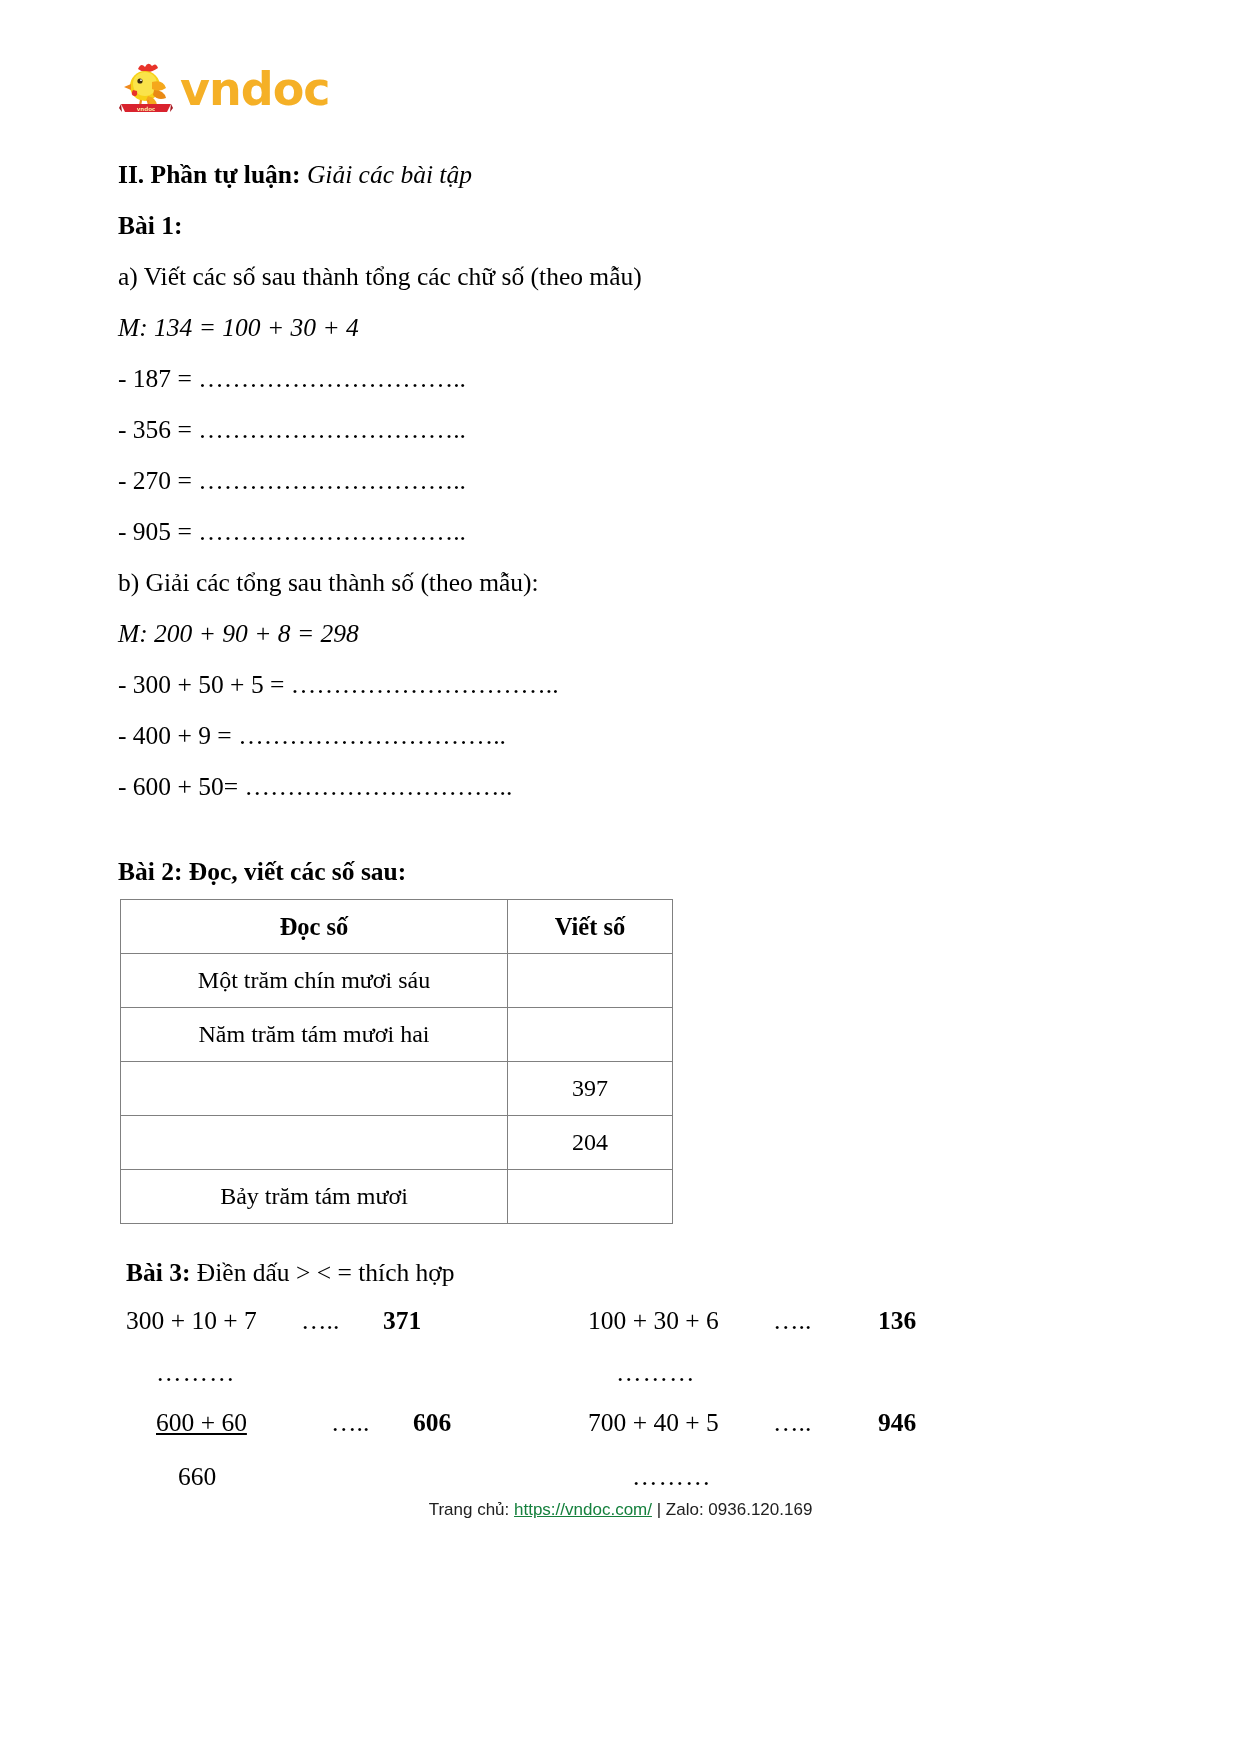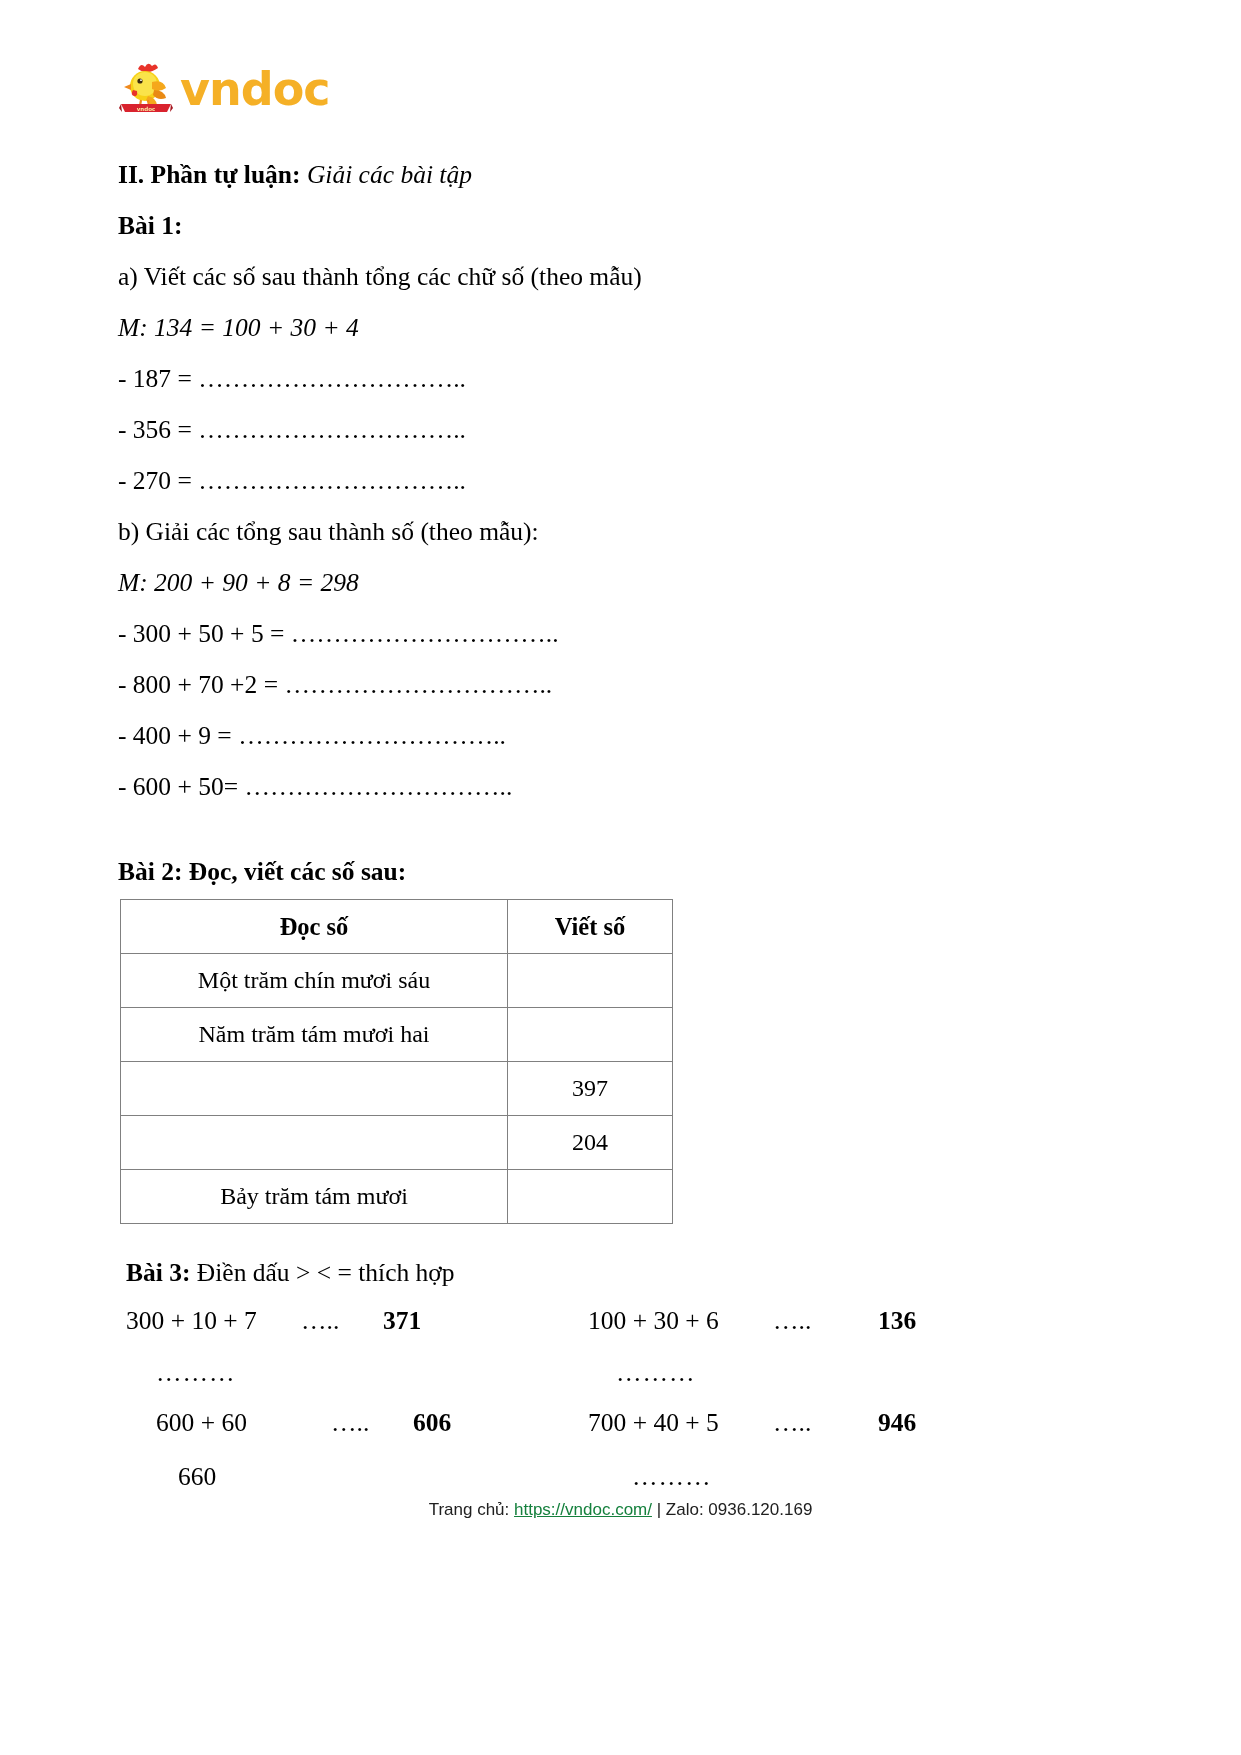"- 905 = ………………………….." div.item { html: none -> <div>- 905 = …………………………..</div> }
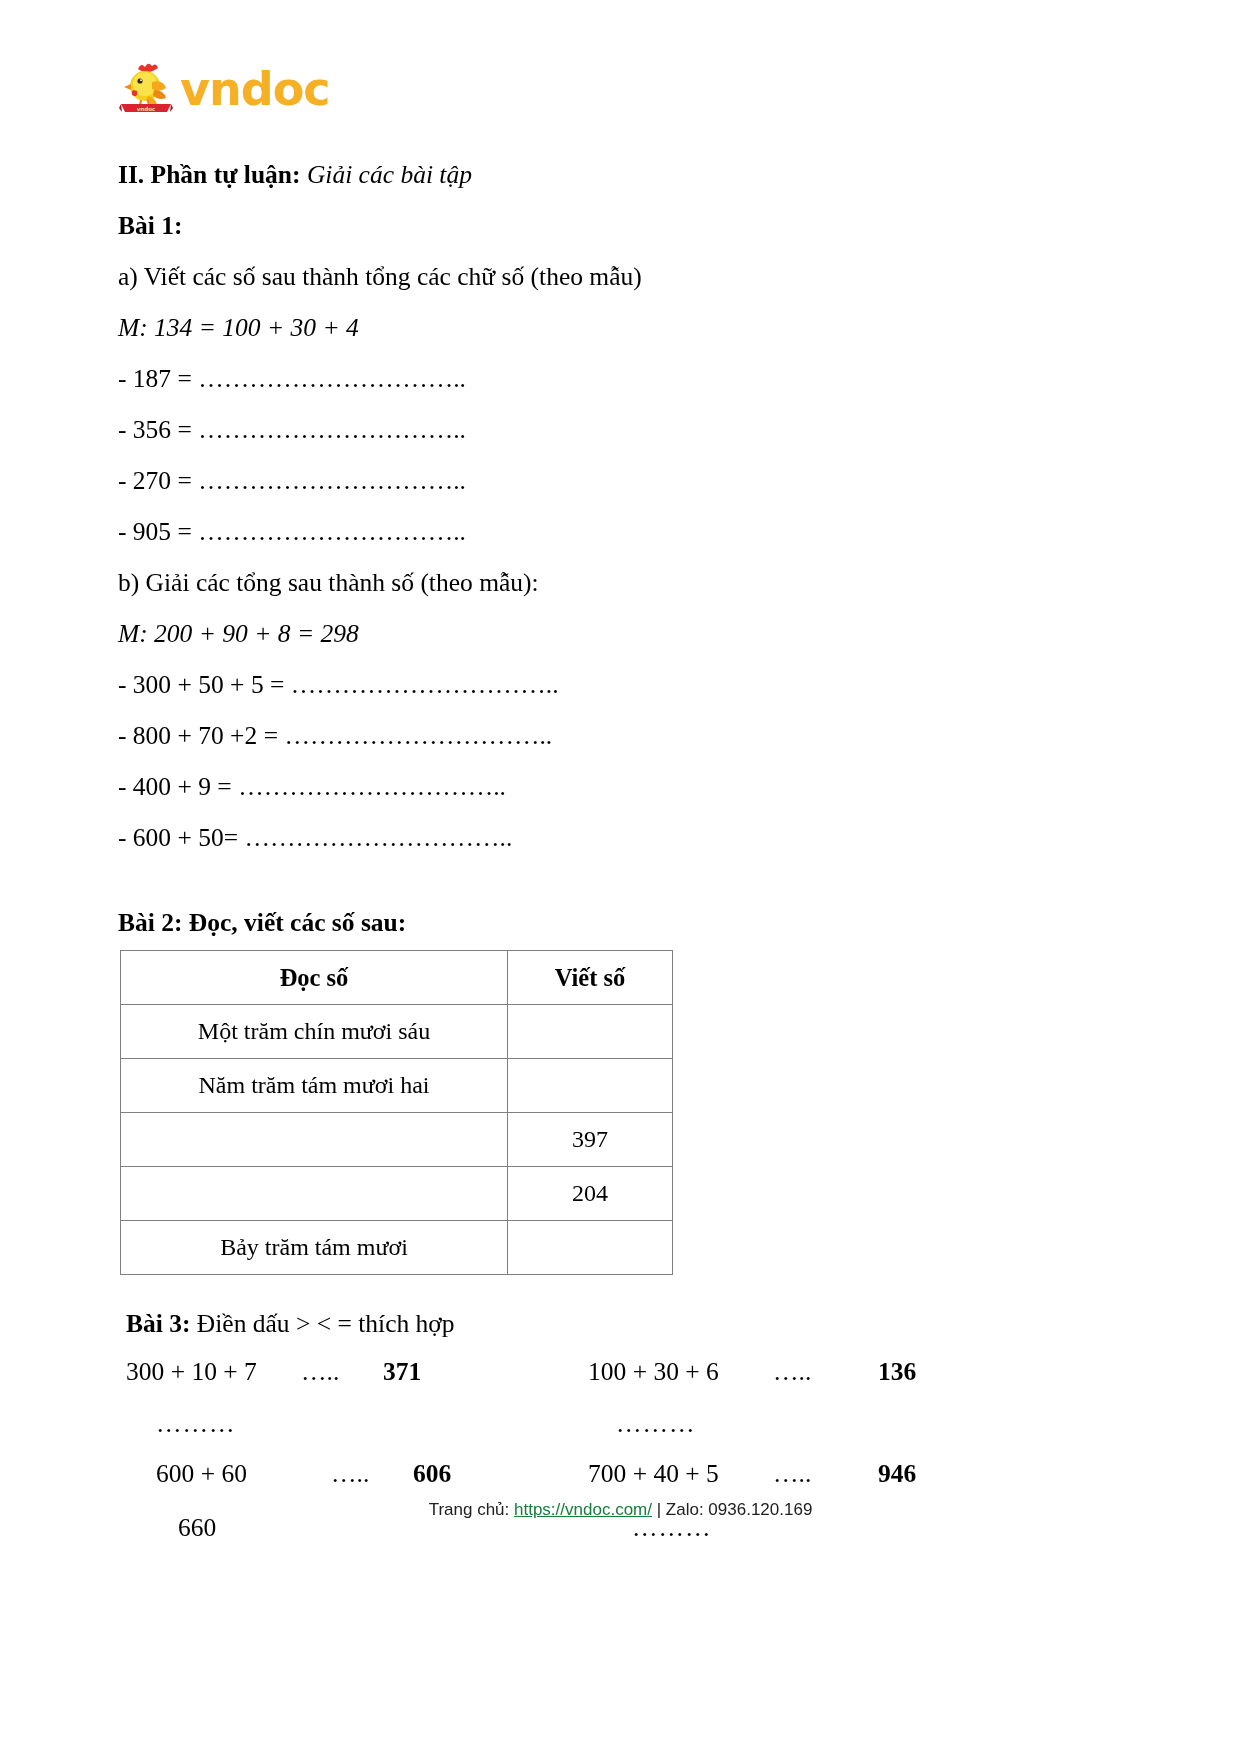"- 800 + 70 +2" div.item { html: <div>- 800 + 70 +2 = …………………………..</div> -> none }
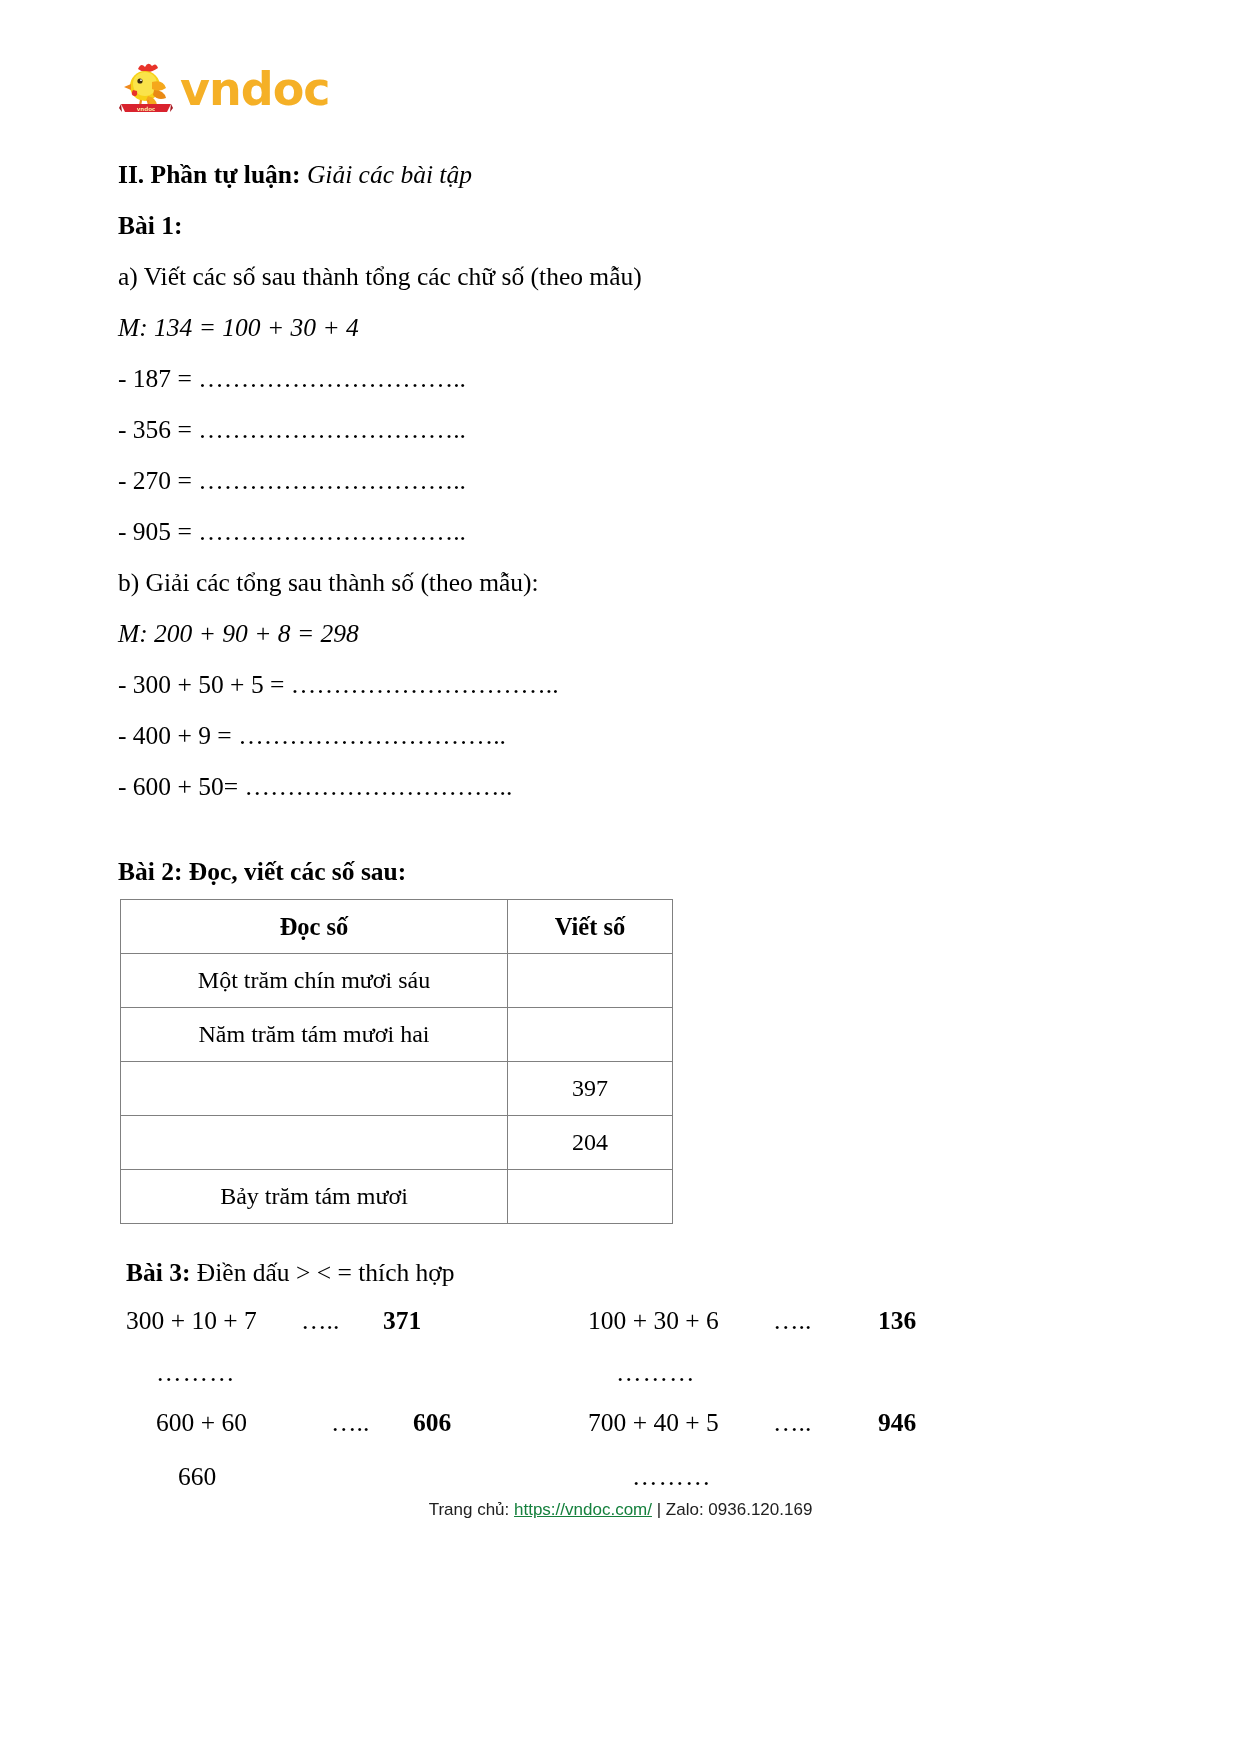"600 + 60" span.b3-expr { text-decoration: none -> underline }
